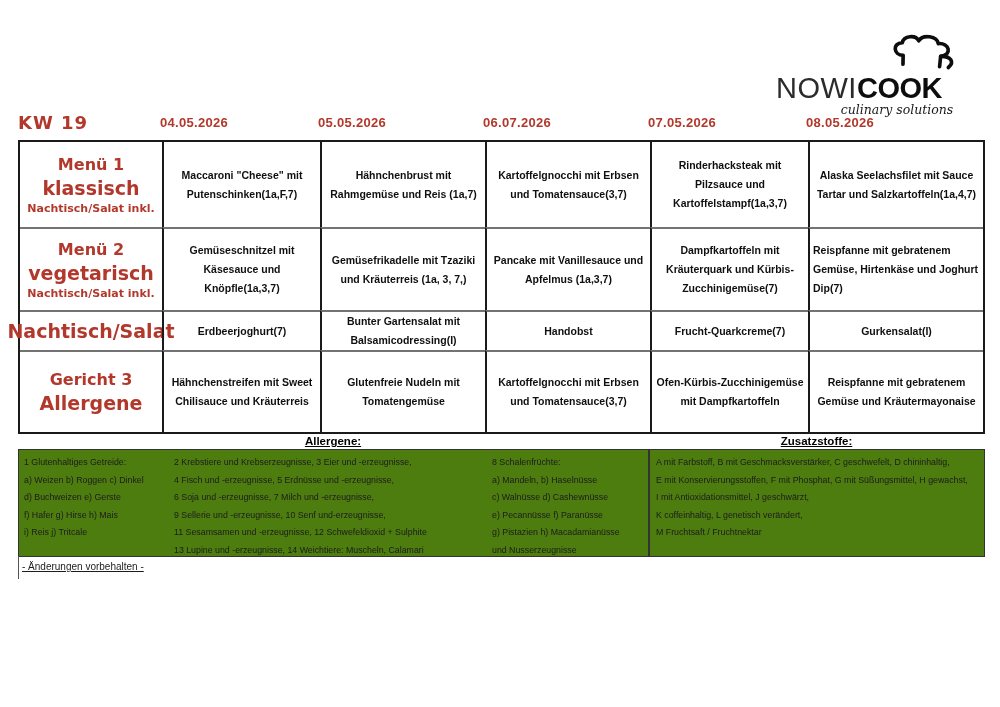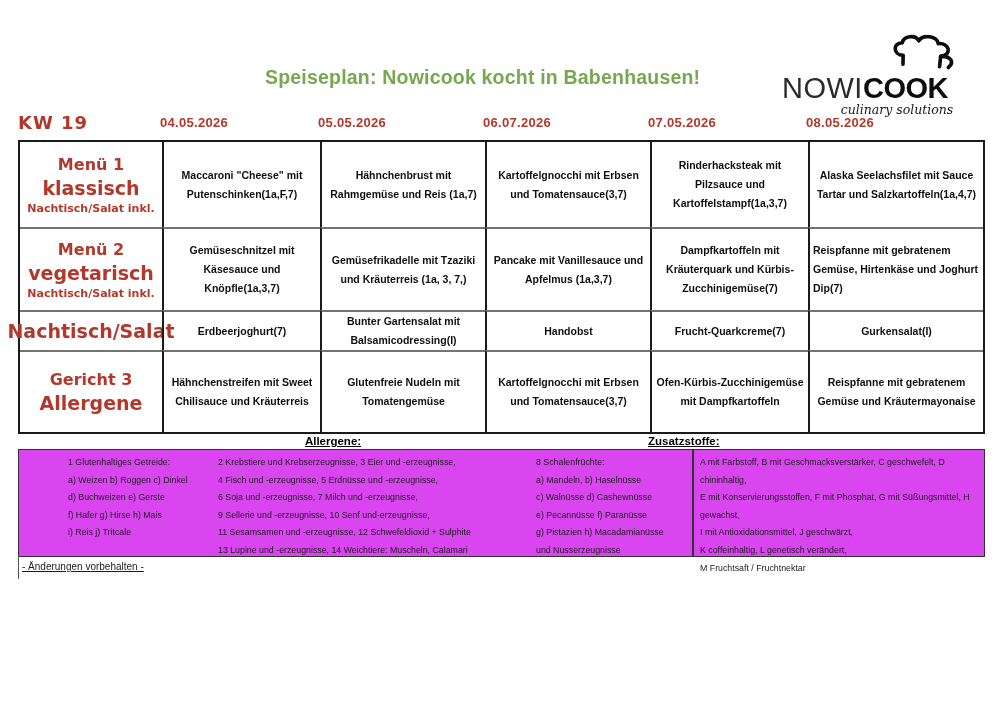"Speiseplan: Nowicook kocht in" div.title { html: <div>Speiseplan: Nowicook kocht in Babenhausen!</div> -> none }
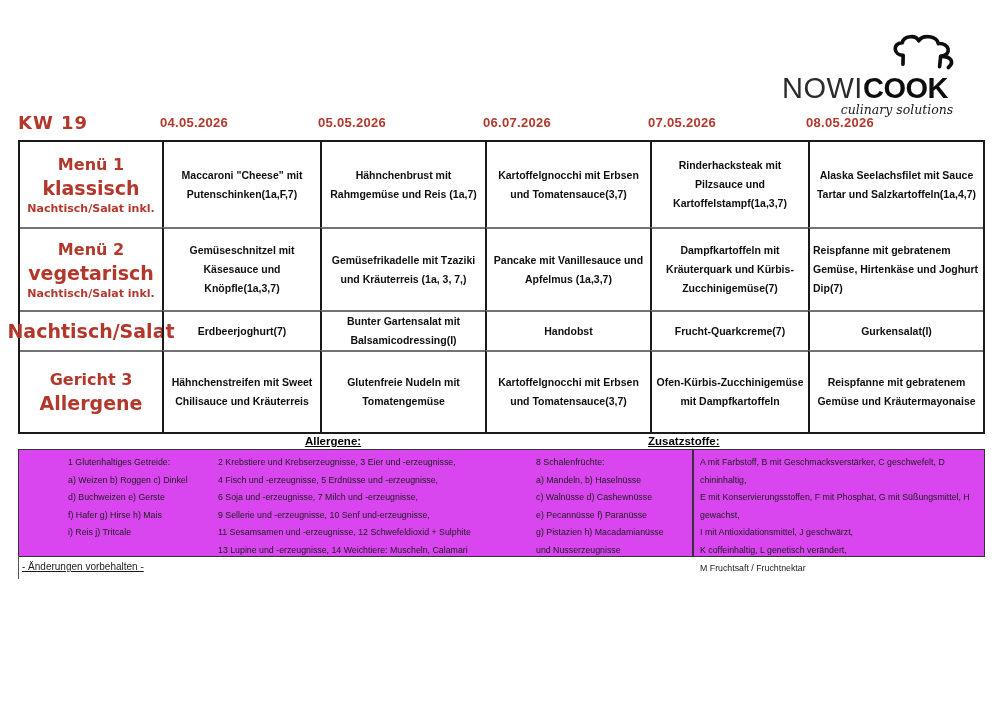"NOWICOOK" .logo-word { left: 10px -> 4px }
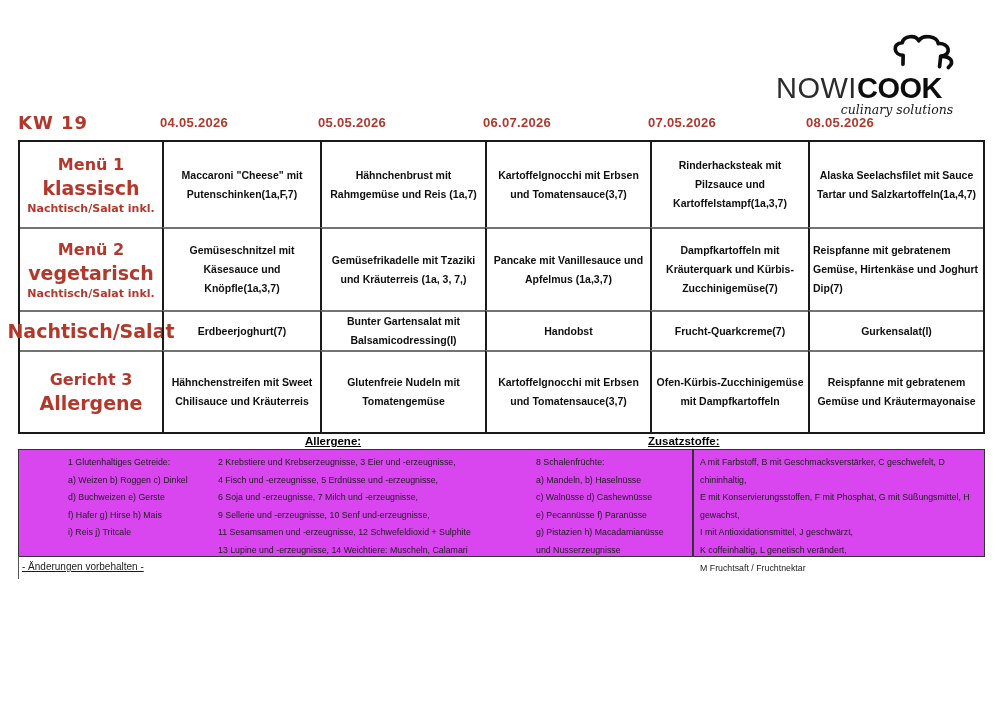"Zusatzstoffe:" .section-headers .right-head { text-align: none -> center }
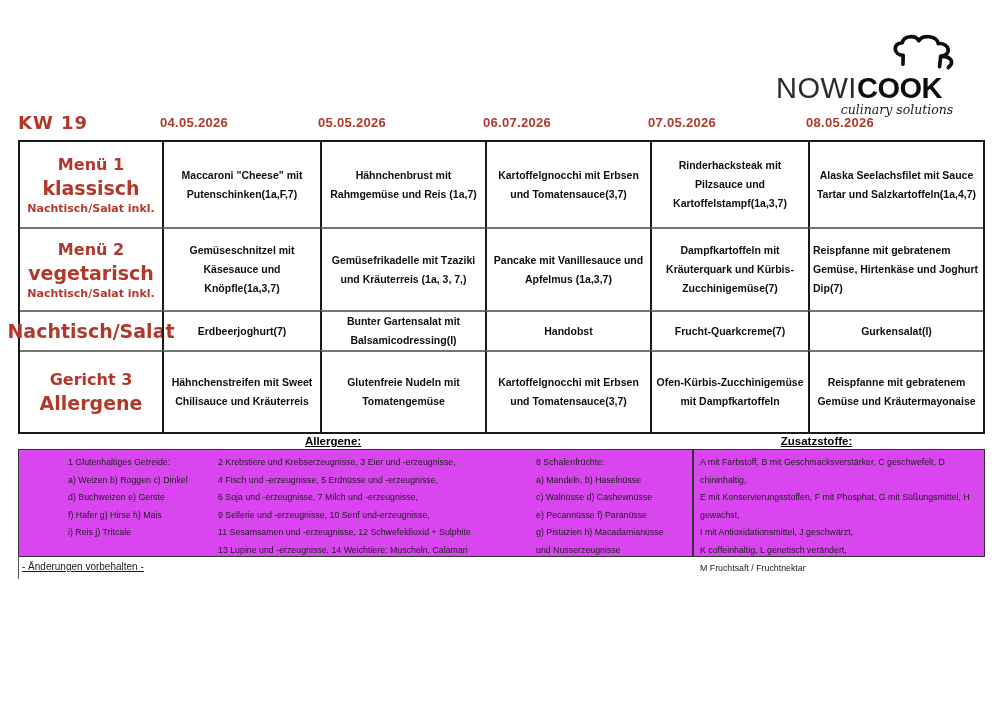"1 Glutenhaltiges Getreide:" .allergen-box { background: #d946ef -> #4d7c0f; padding-left: 44px -> none }
